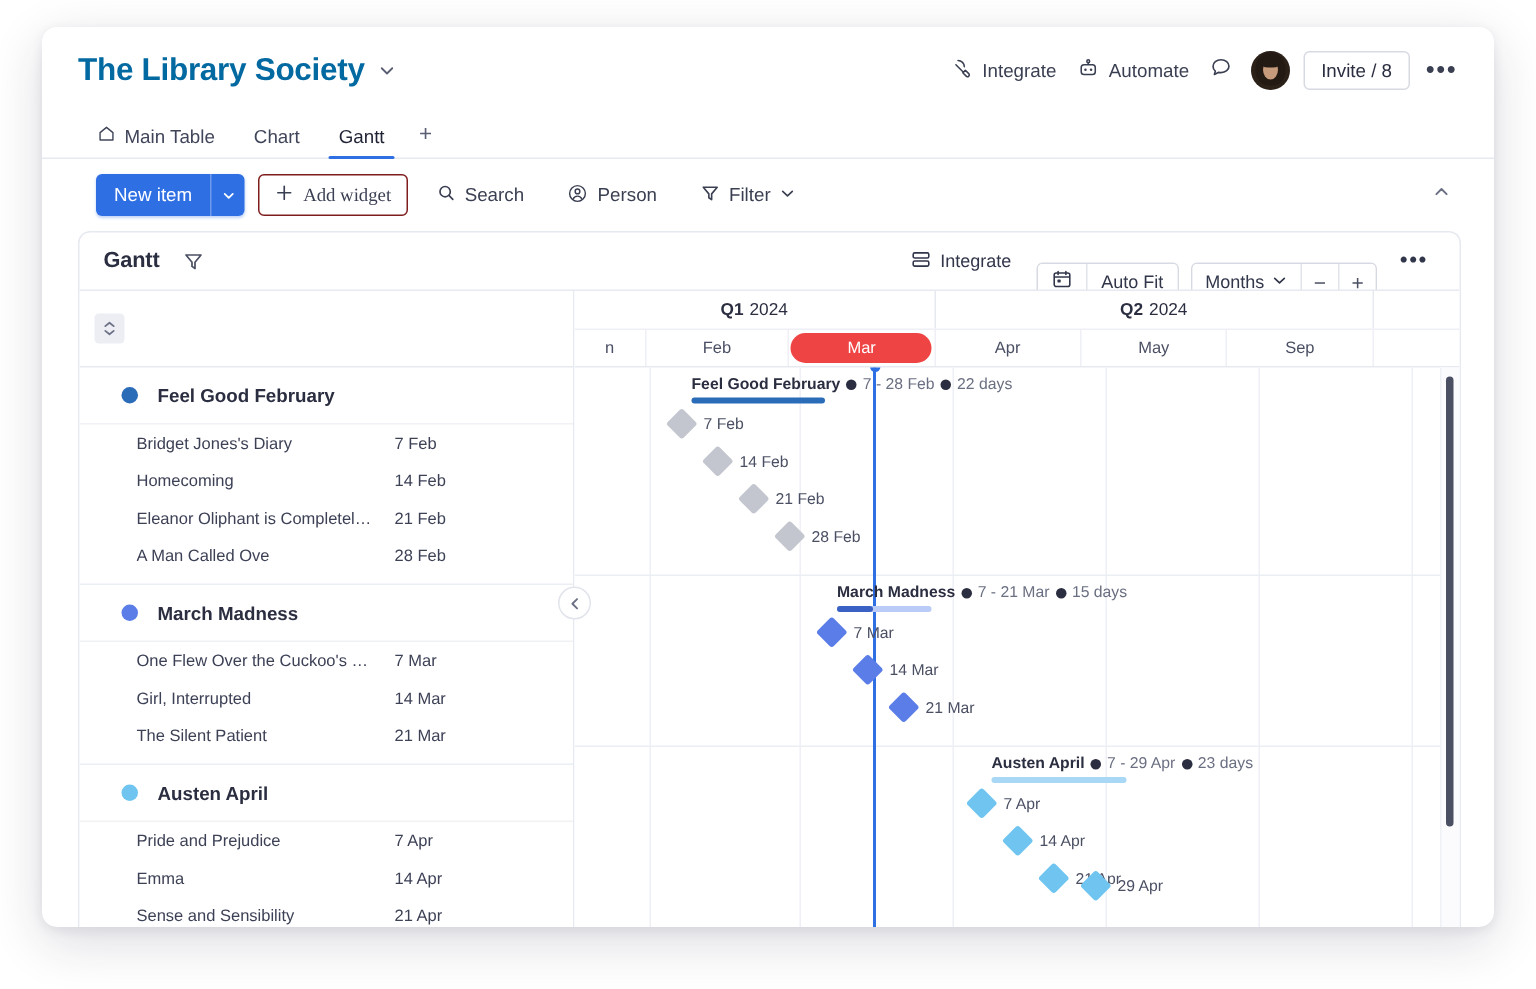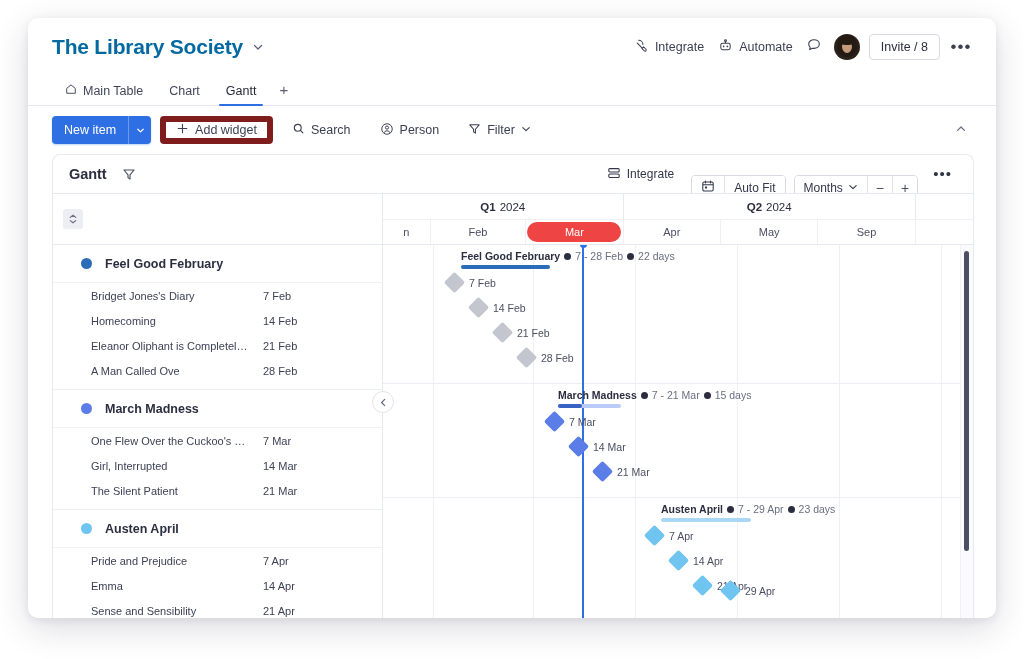"New item" .toolbar { margin-left: none -> 12px }
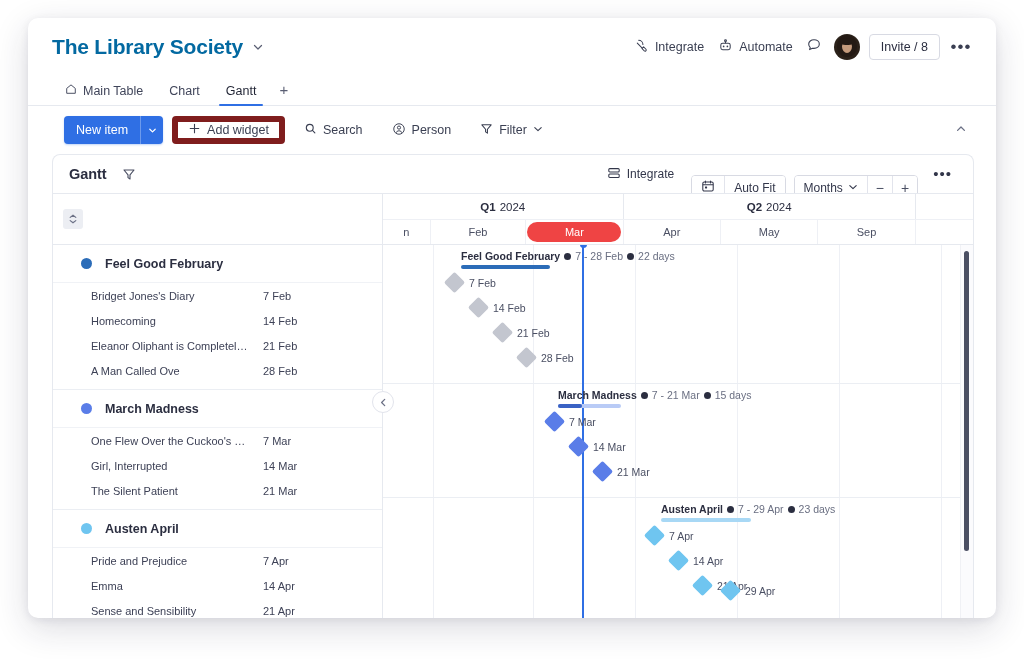"Add widget" .tb-btn.bordered { border: 6px solid #7f1d1d -> 1px solid #7f1d1d; font-family: none -> Liberation Serif, serif }
